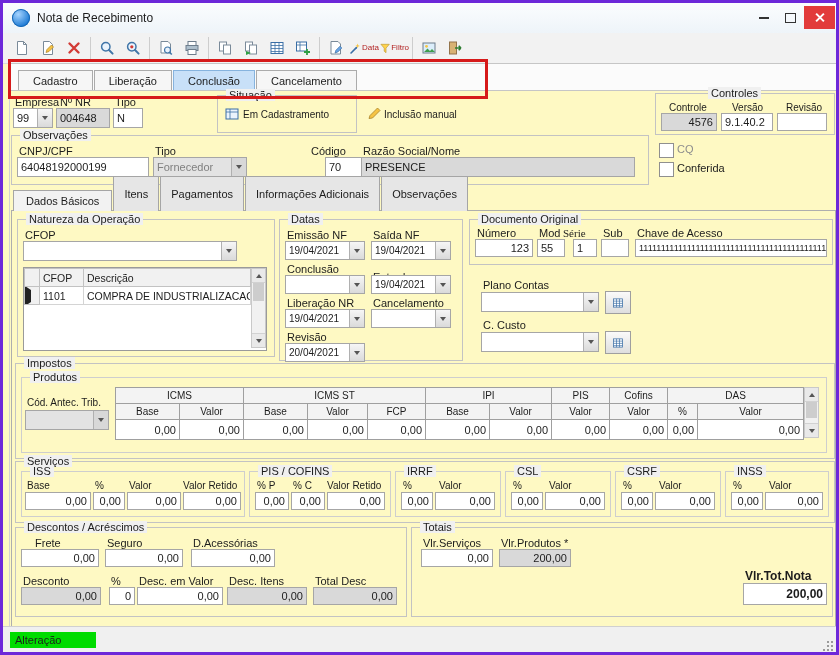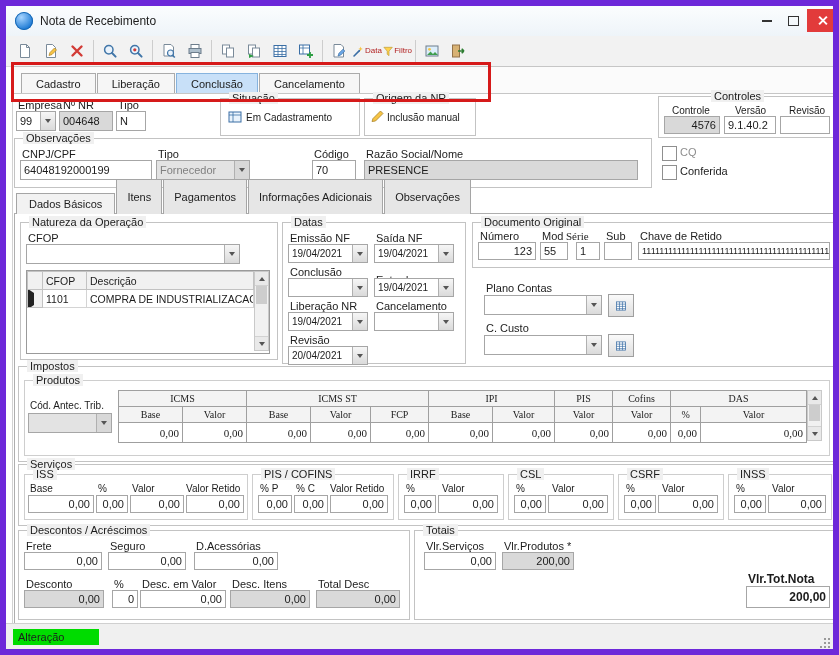"Nota de Recebimento" .win { background: #ffffff -> #fef9c3; border: 6px solid #6d28d9 -> 3px solid #6d28d9 }
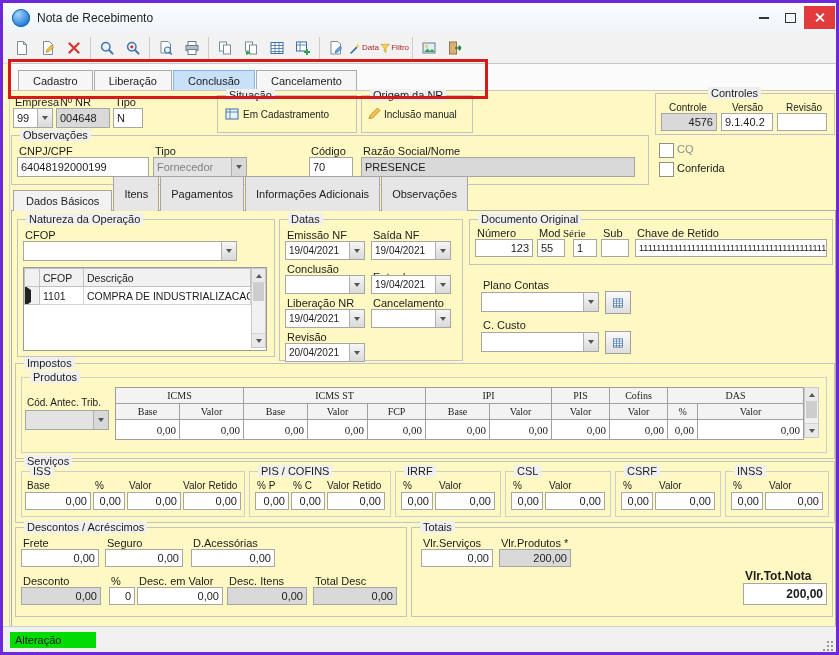"Origem da NR" div.grp { html: <div> <span>Origem da NR</span> </div> -> none }
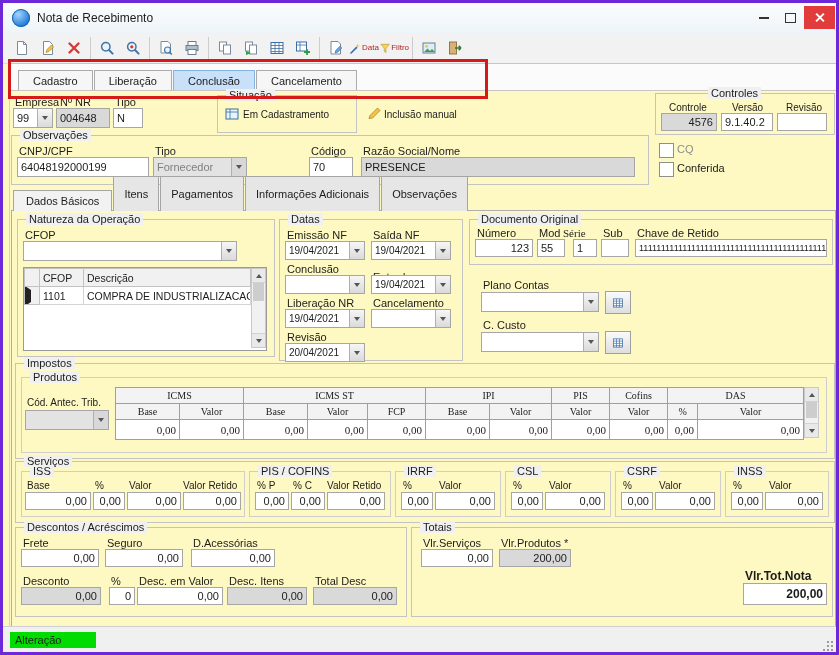"70" div.in { left: 306px -> 322px }
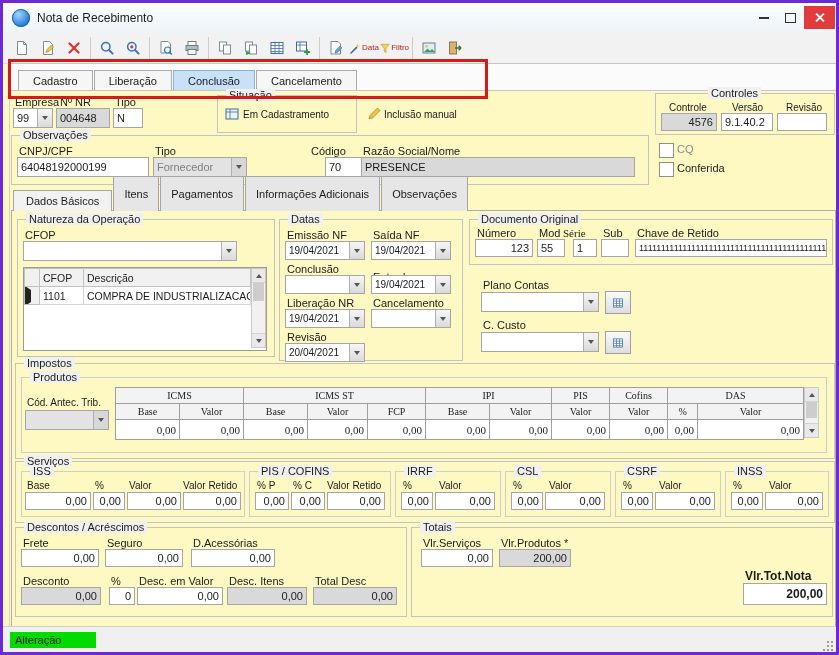"Chave de Retido" div.lbl { text: Retido -> Acesso }
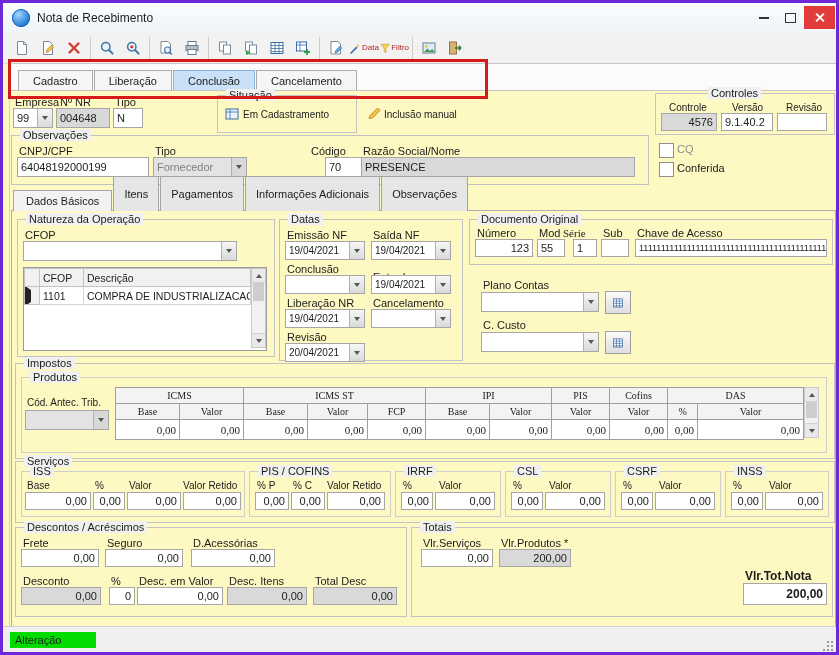"ICMS" .tbl td { font-family: Liberation Serif, serif -> none }
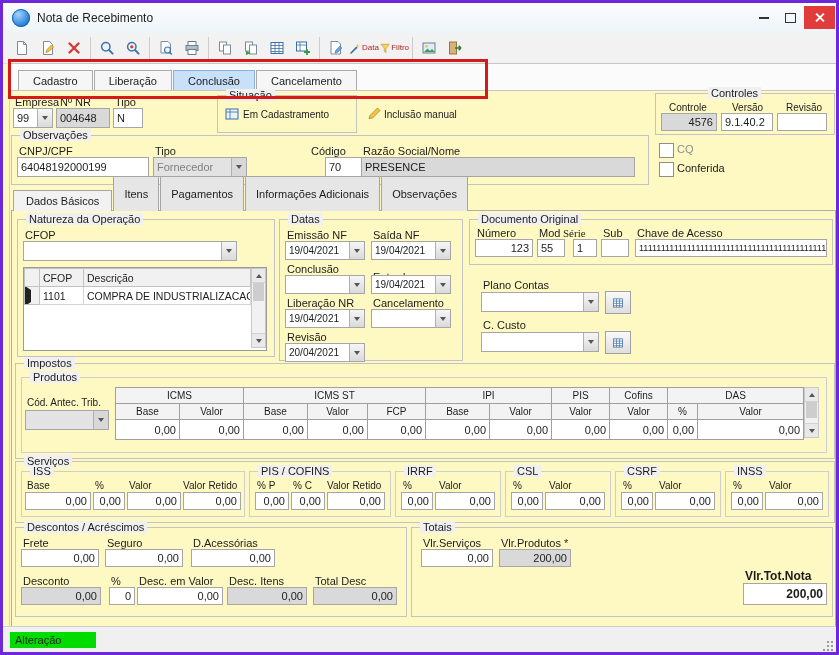"Frete" div.lbl { left: 20px -> 32px }
